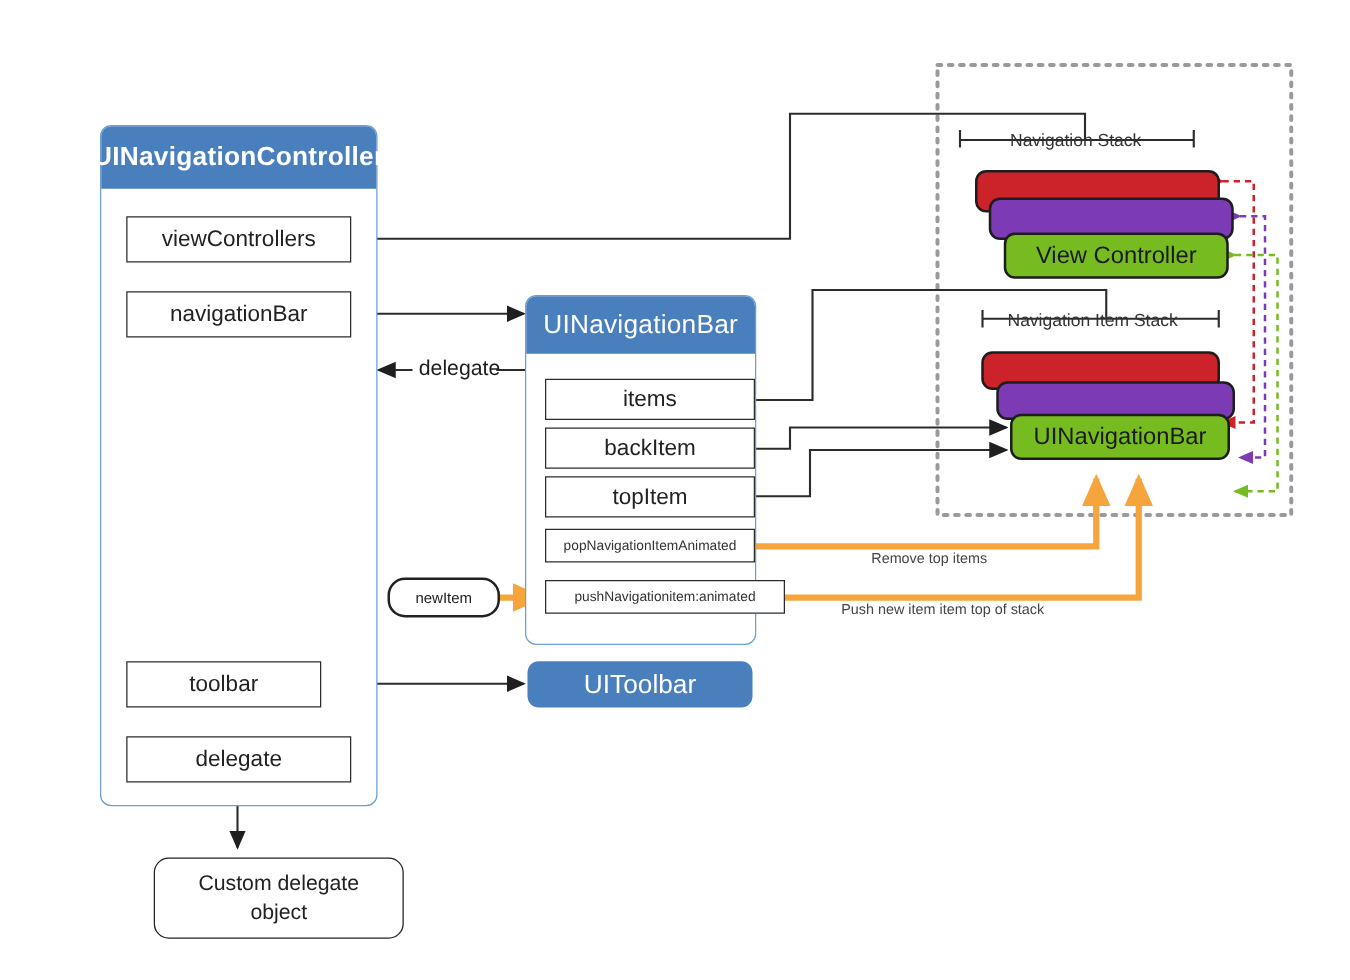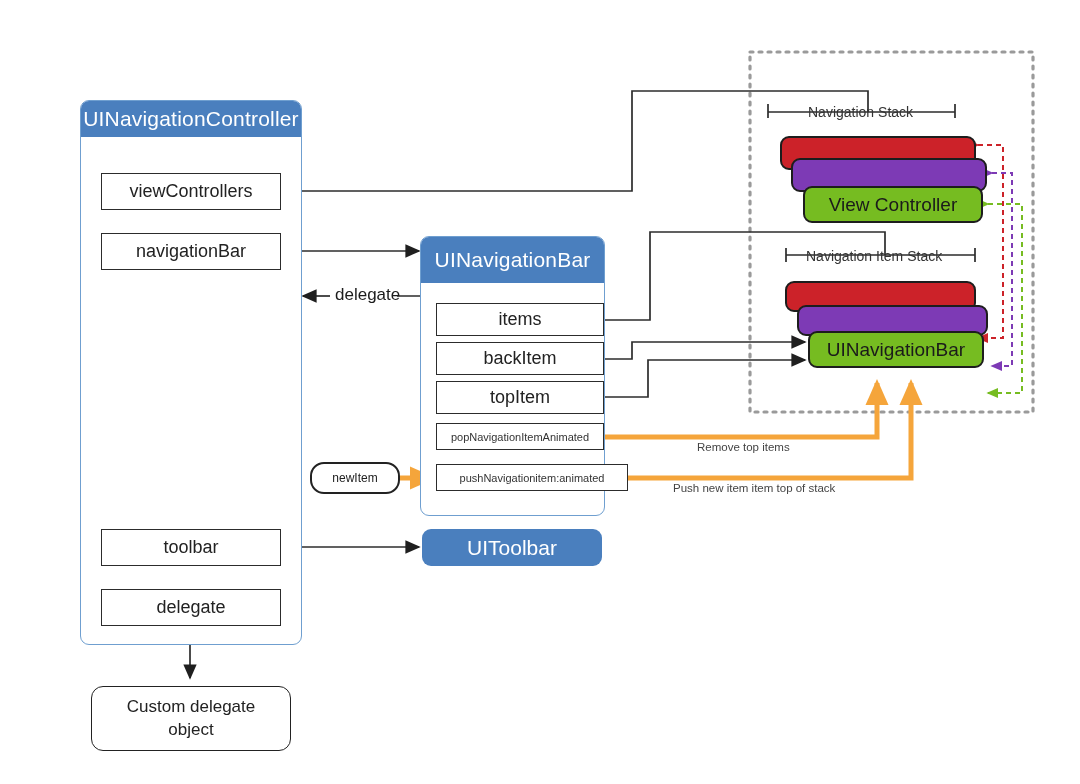"UINavigationController" div.classhdr { font-weight: none -> bold; height: 36px -> 50px }
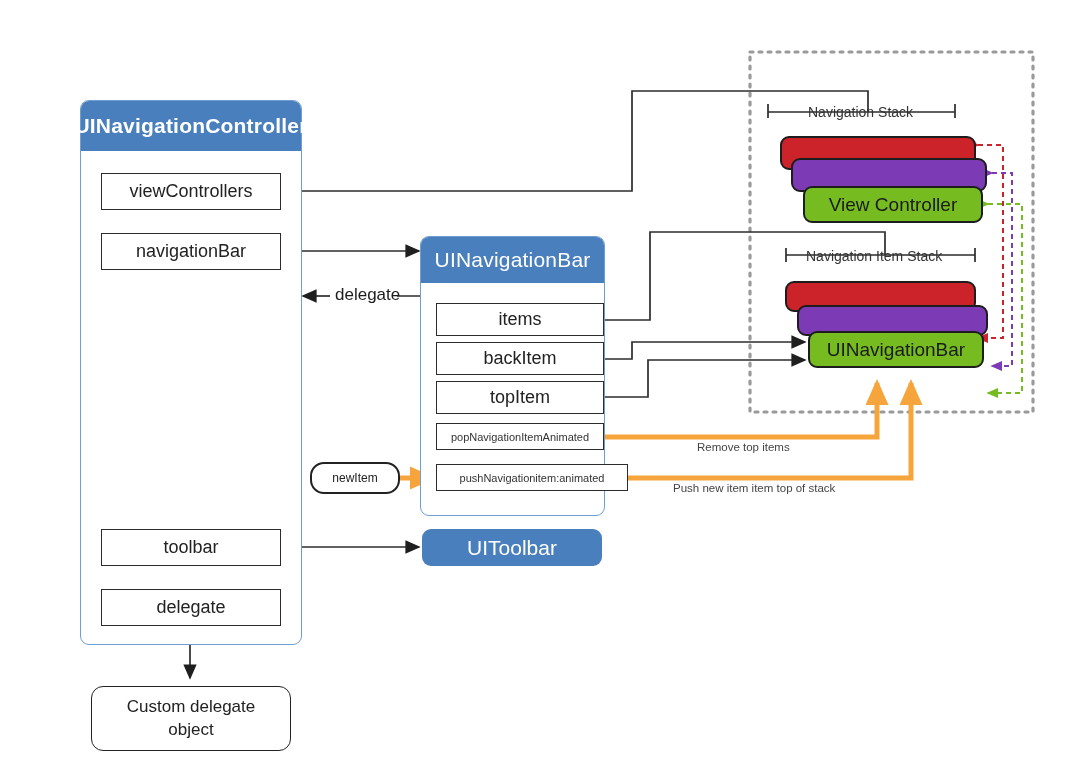"toolbar" div.node { width: 180px -> 156px }
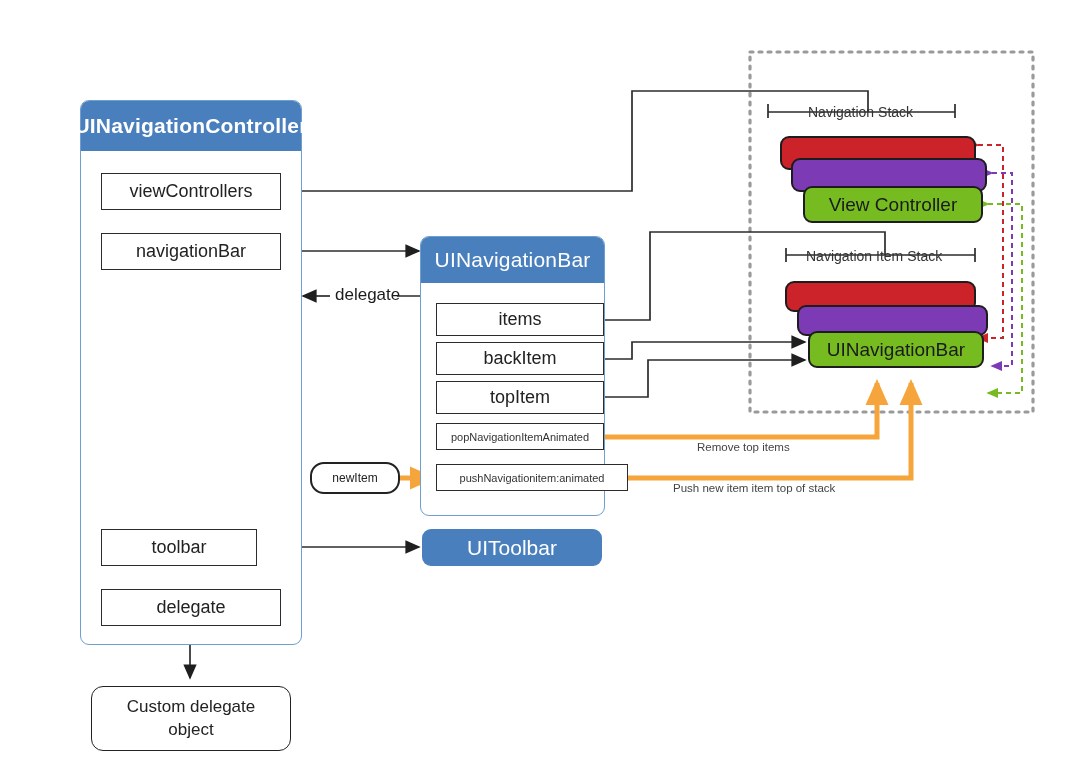"Custom delegate object" .roundbox { margin-left: none -> 32px }
